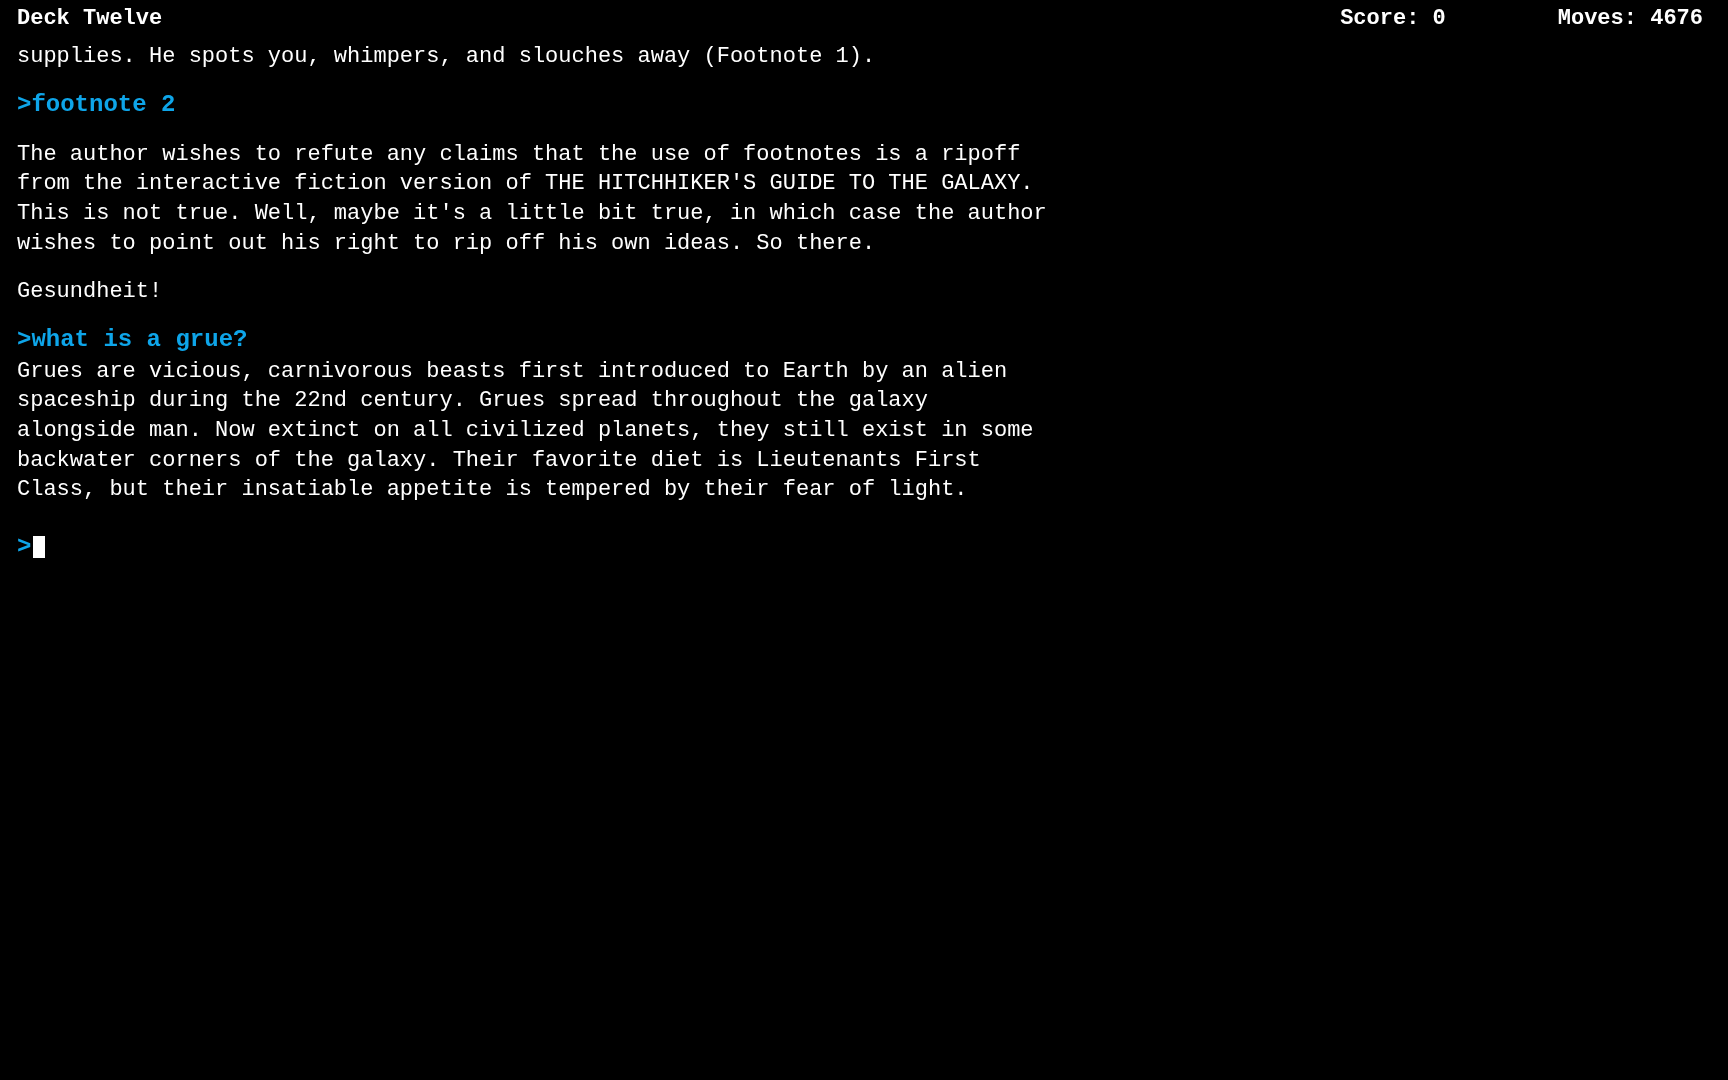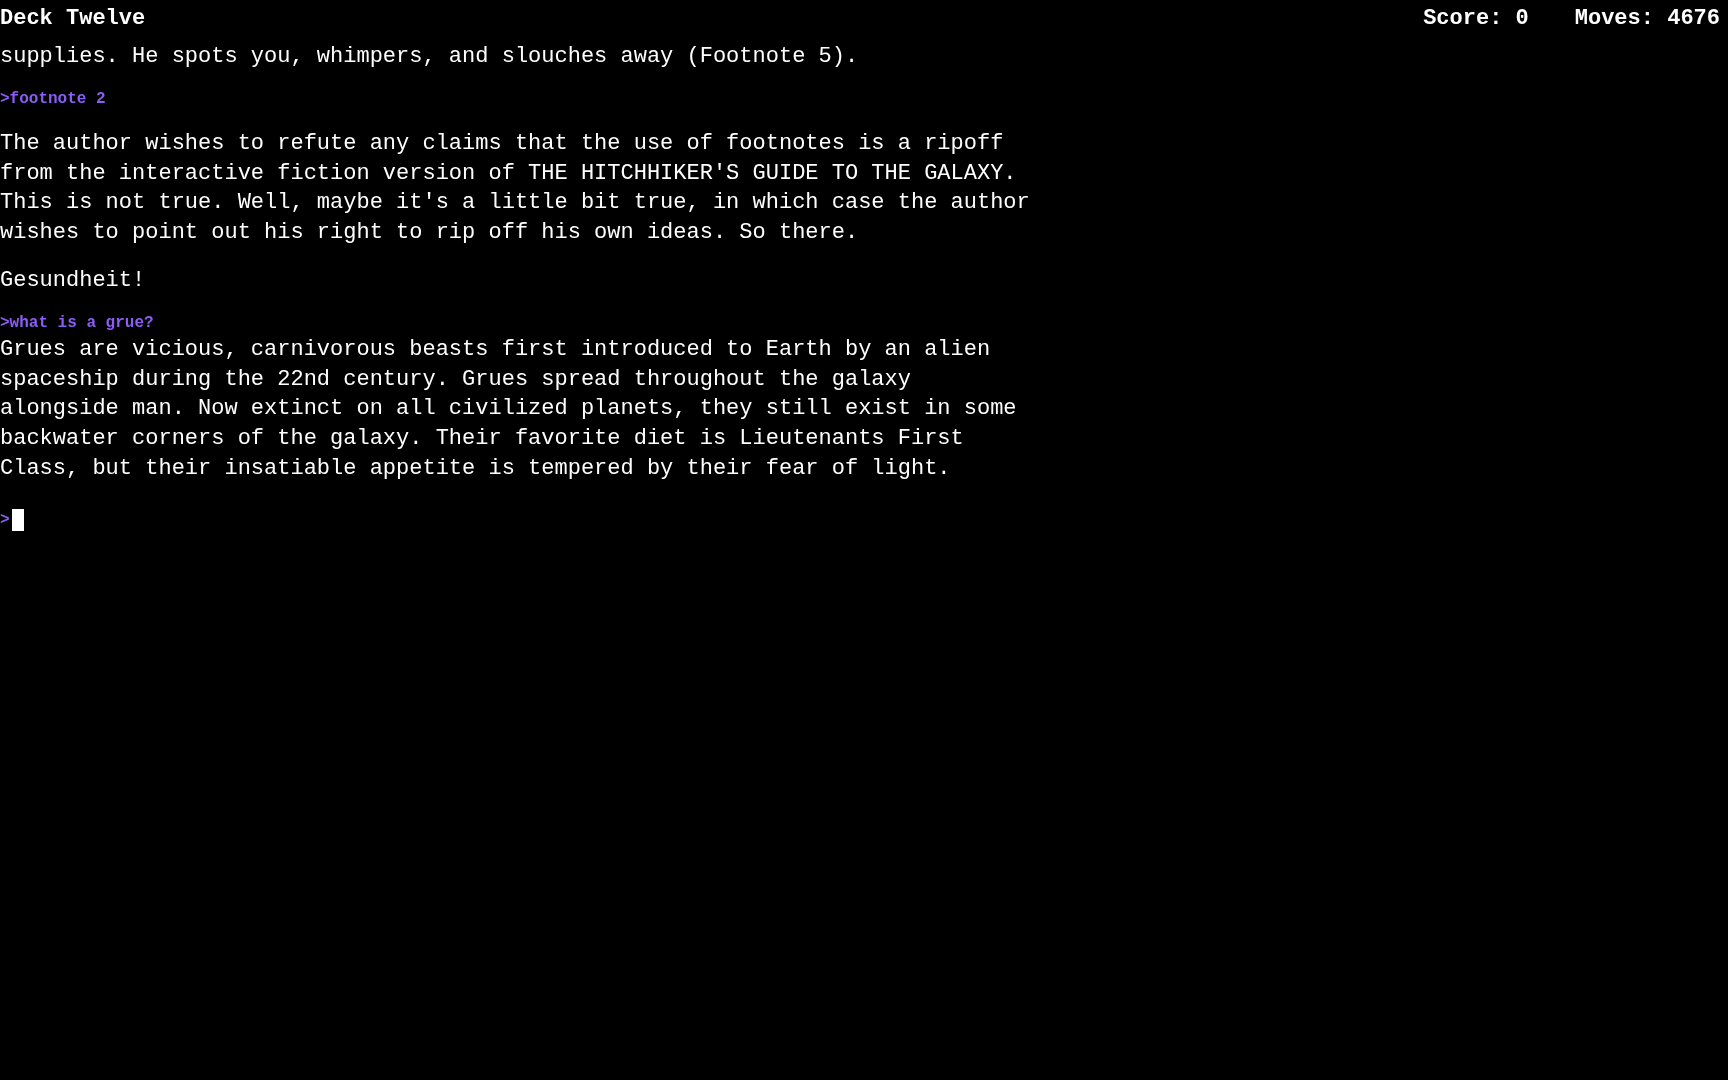"Deck Twelve" #terminal { padding: 0 0 -> 0 17px }
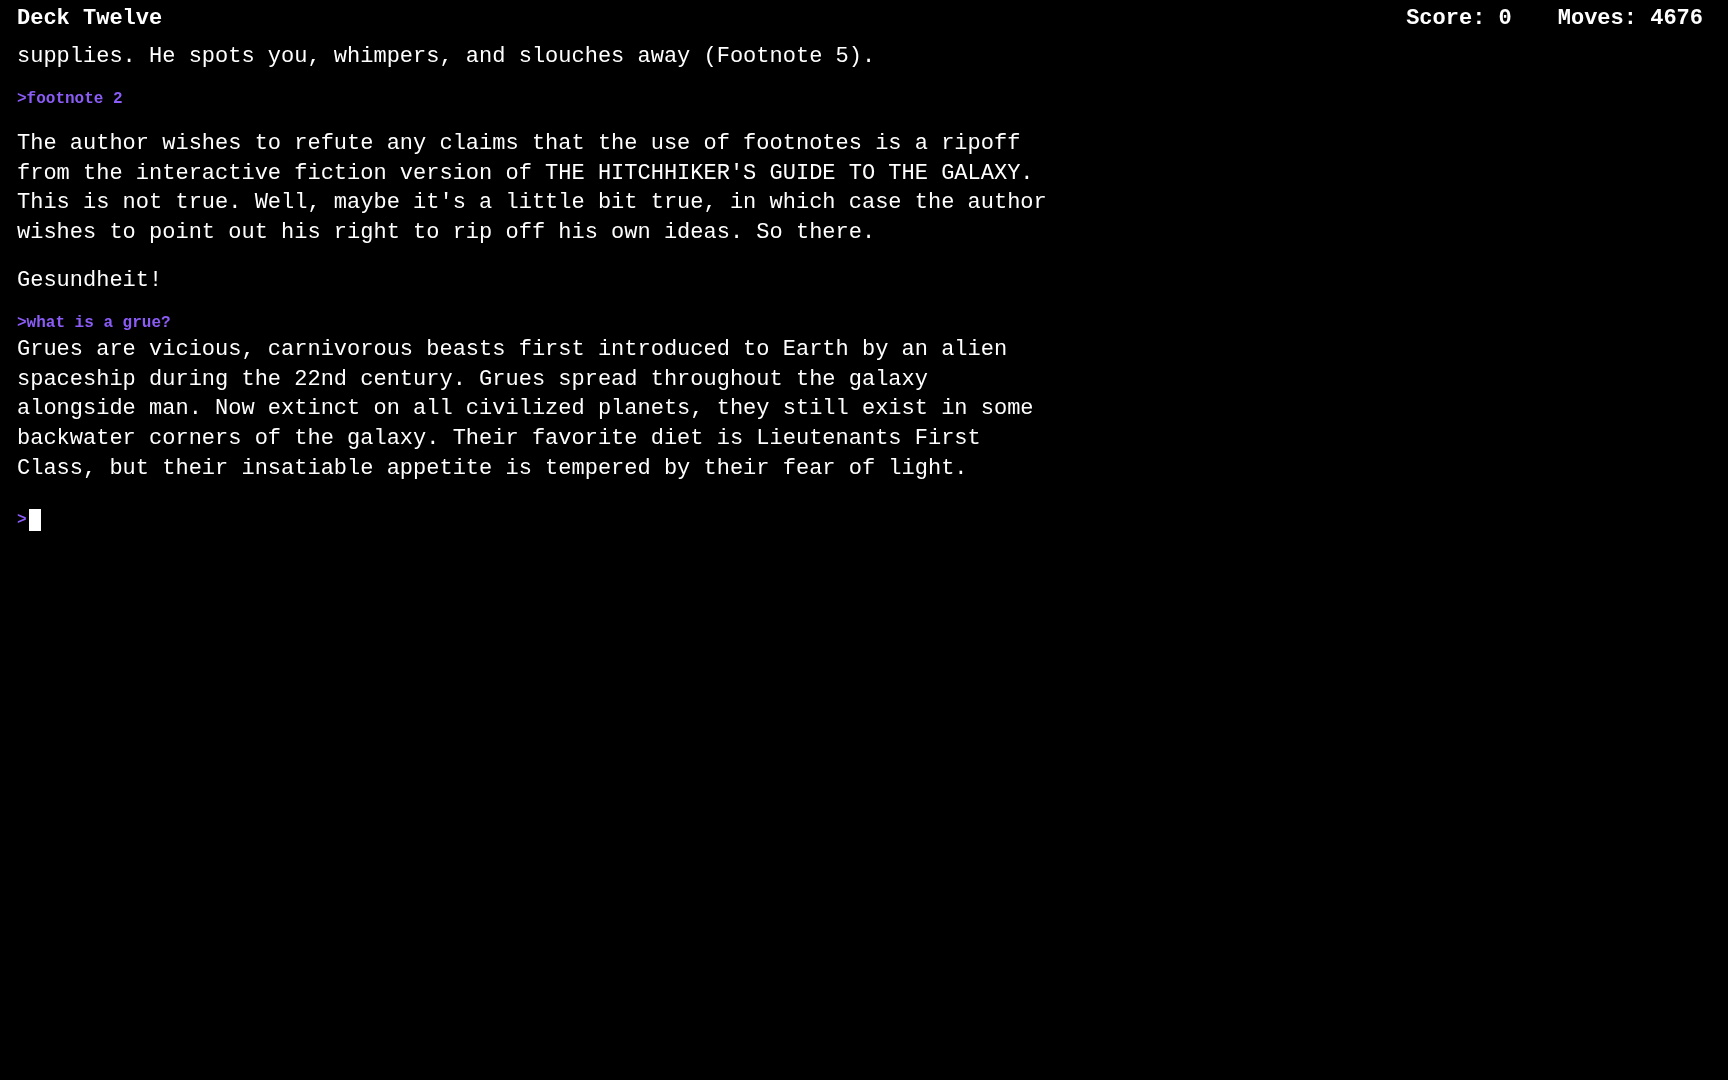"Score: 0" #header-stats { gap: 46px -> 112px }
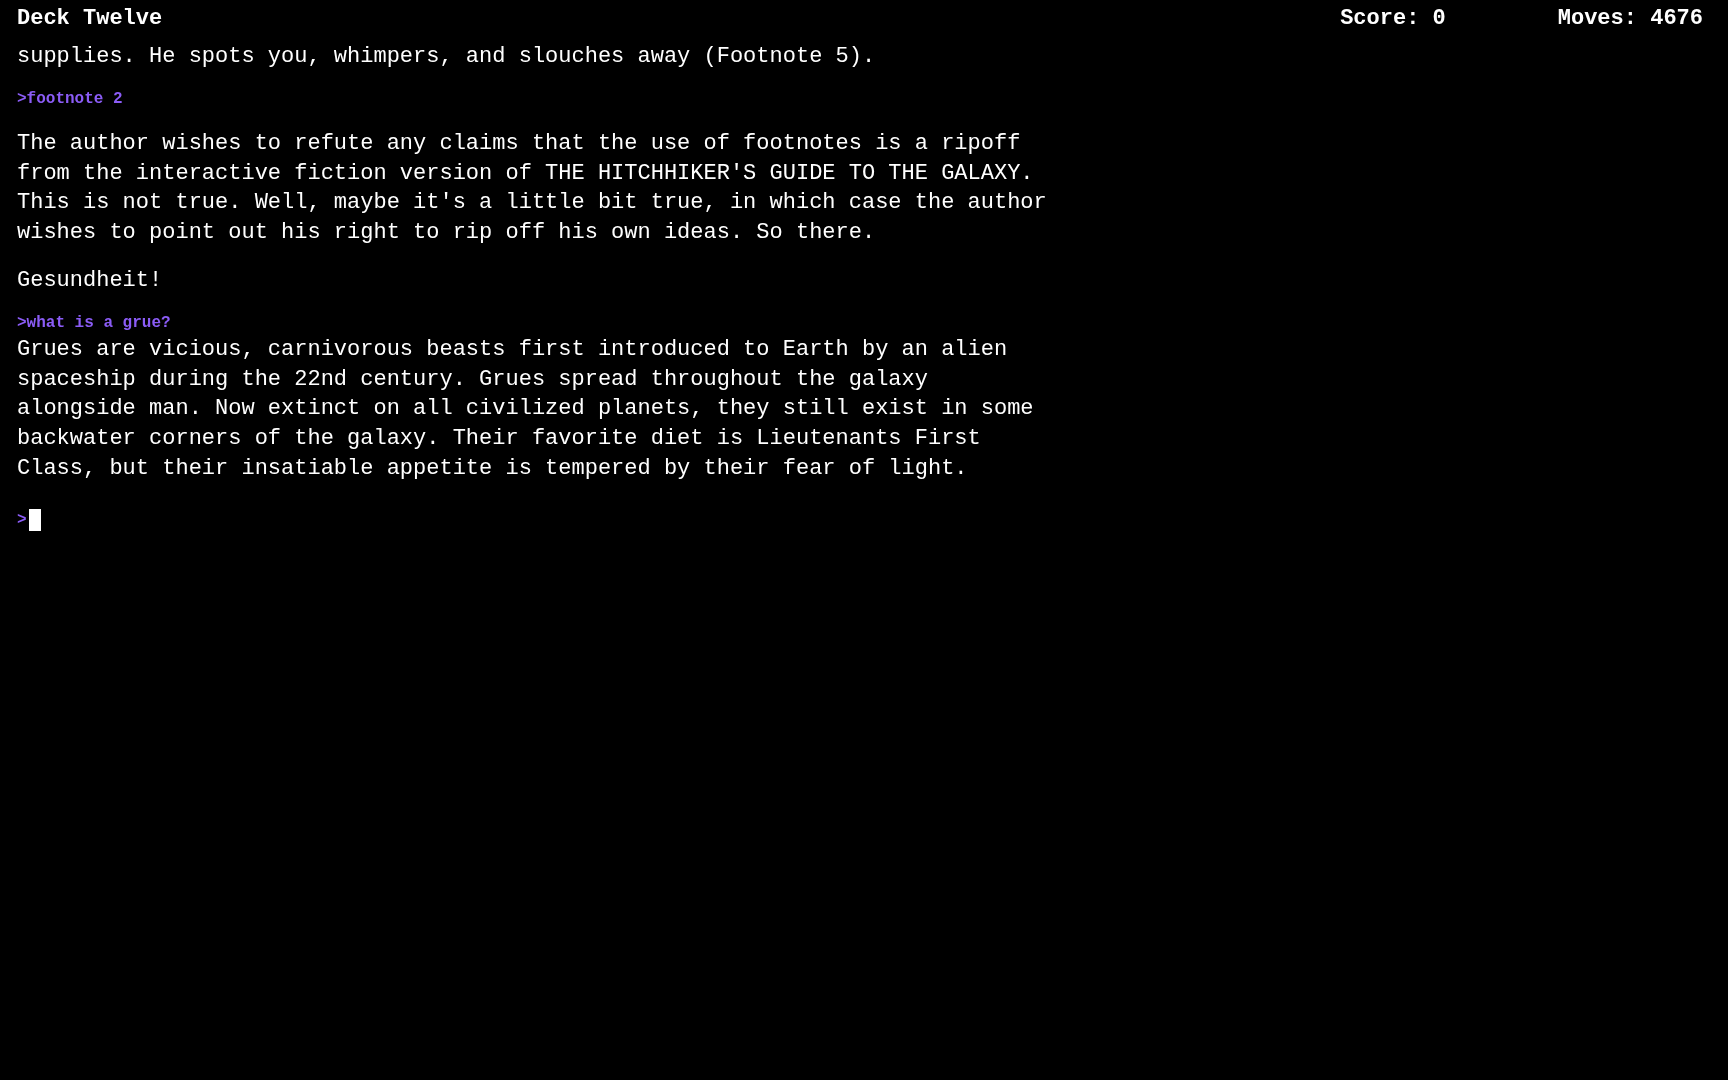"supplies. He spots you, whimpers," div.text-line { text: 5 -> 1 }
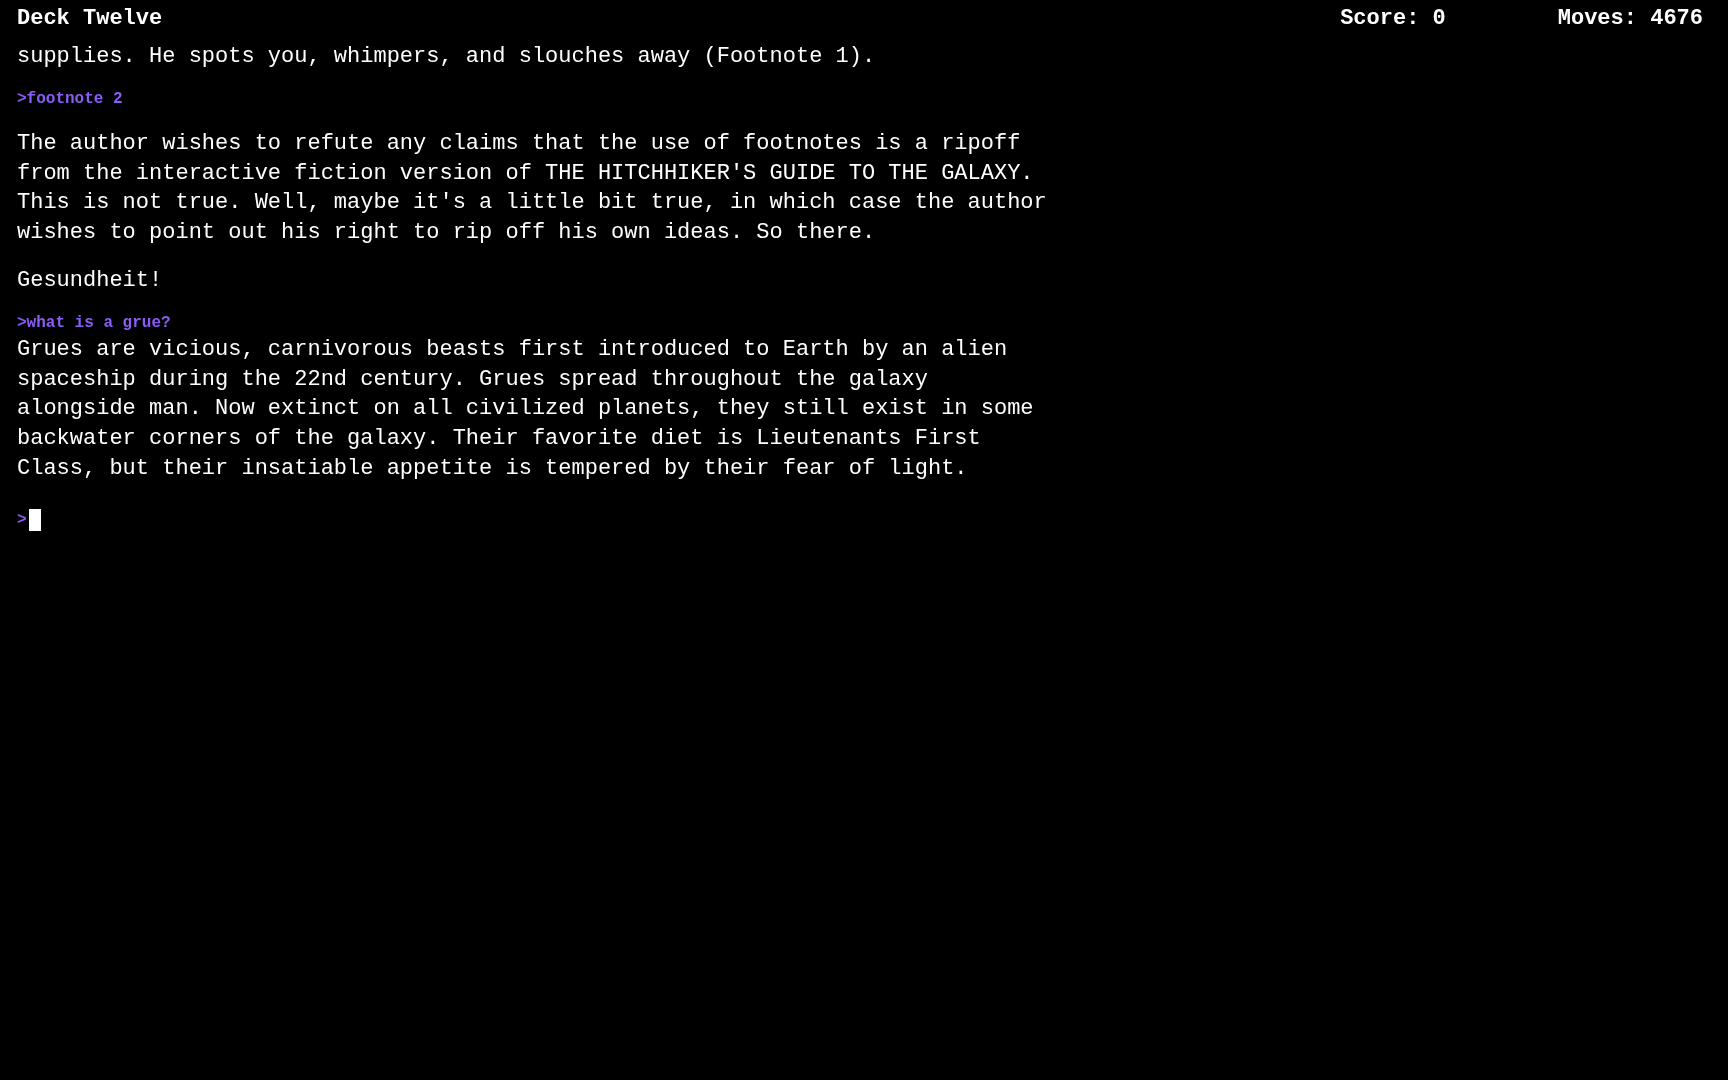">footnote 2" .command-line { color: #8b5cf6 -> #0ea5e9; font-size: 16px -> 24px }
